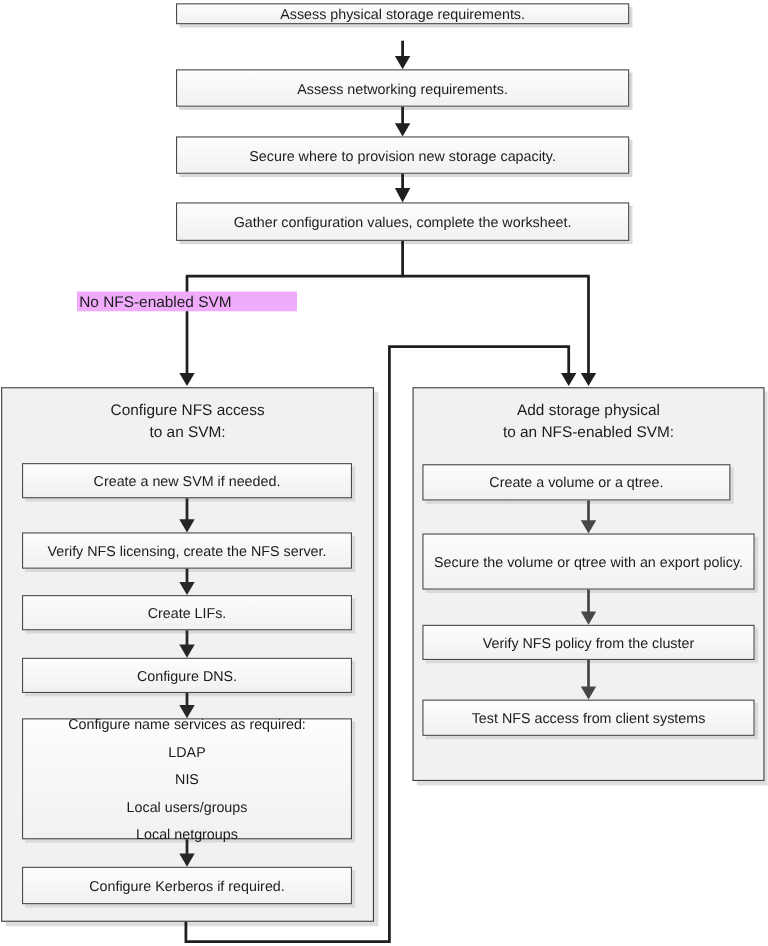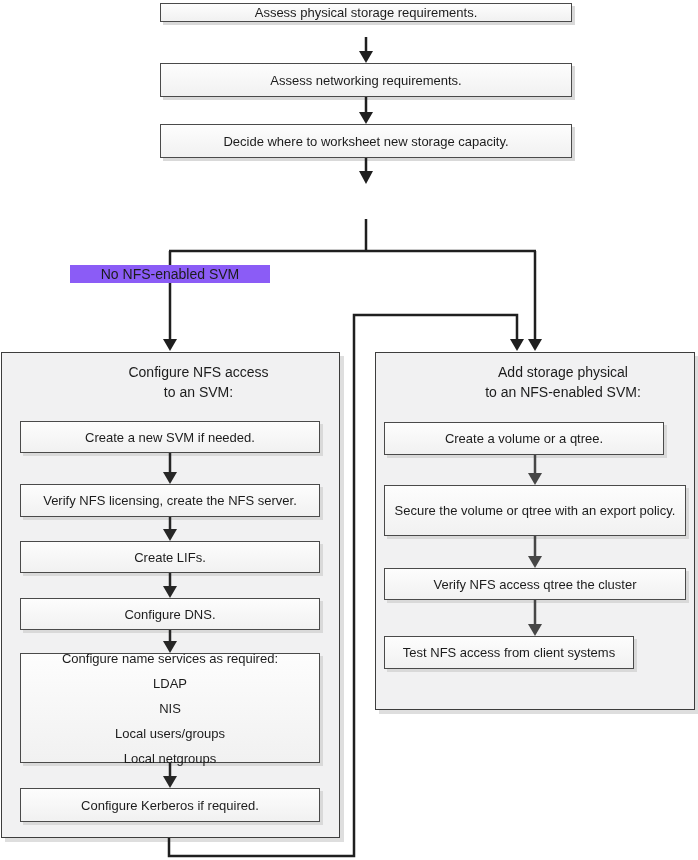"Decide where to worksheet new" div.box { text: Decide where to worksheet -> Secure where to provision }
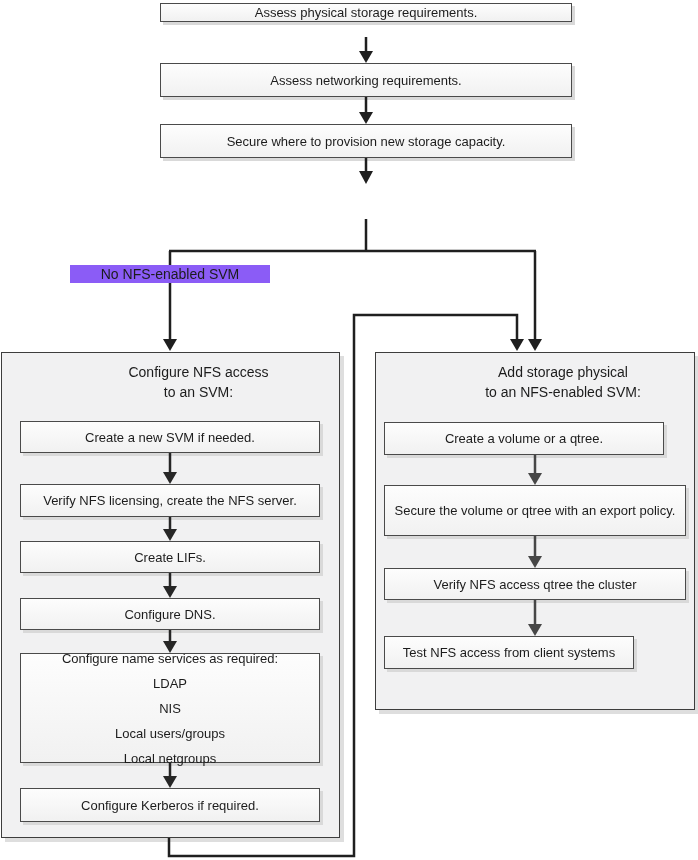"Gather configuration values, complete" div.box { html: none -> <div>Gather configuration values, complete the worksheet.</div> }
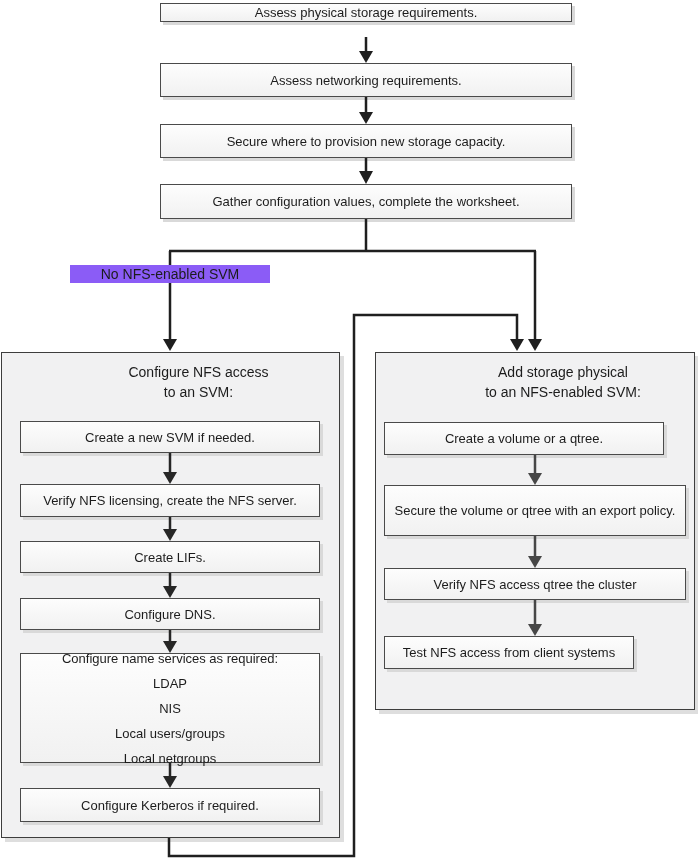"No NFS-enabled SVM" .branch-label { background: #8b5cf6 -> #f0abfc; text-align: center -> left }
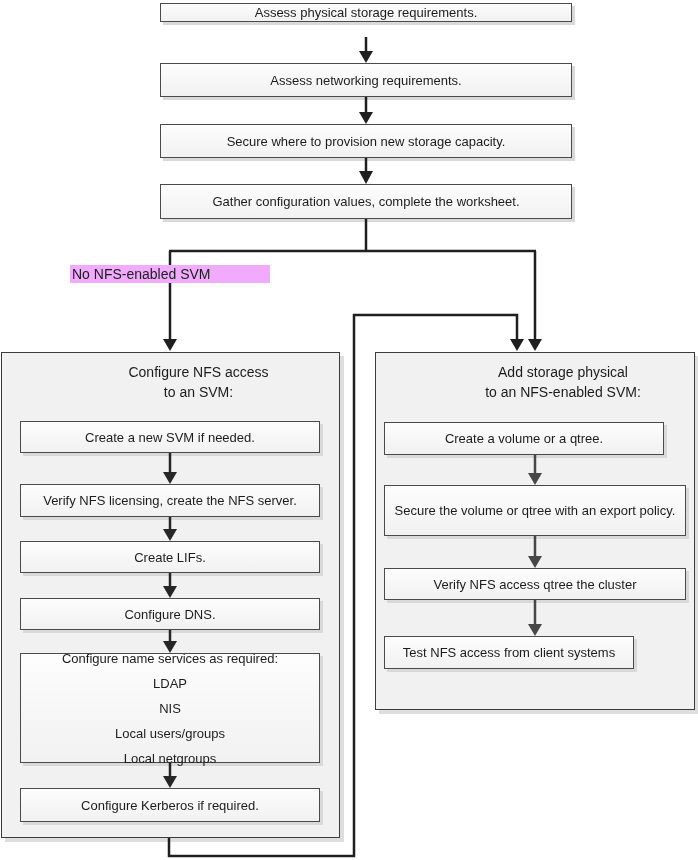"Configure NFS access" .group-title { padding-left: 28px -> none }
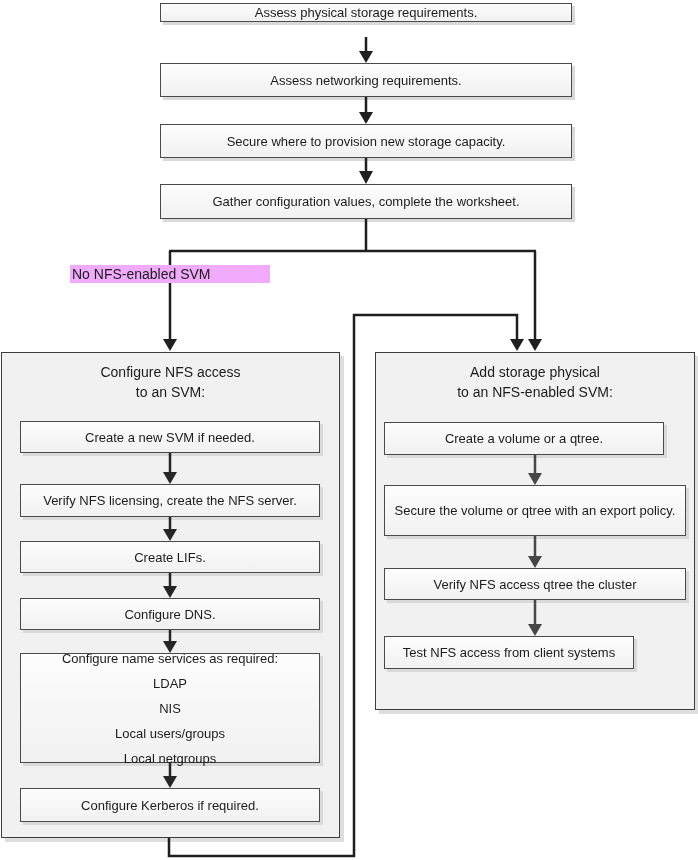"Verify NFS access qtree the" div.box { text: access qtree -> policy from }
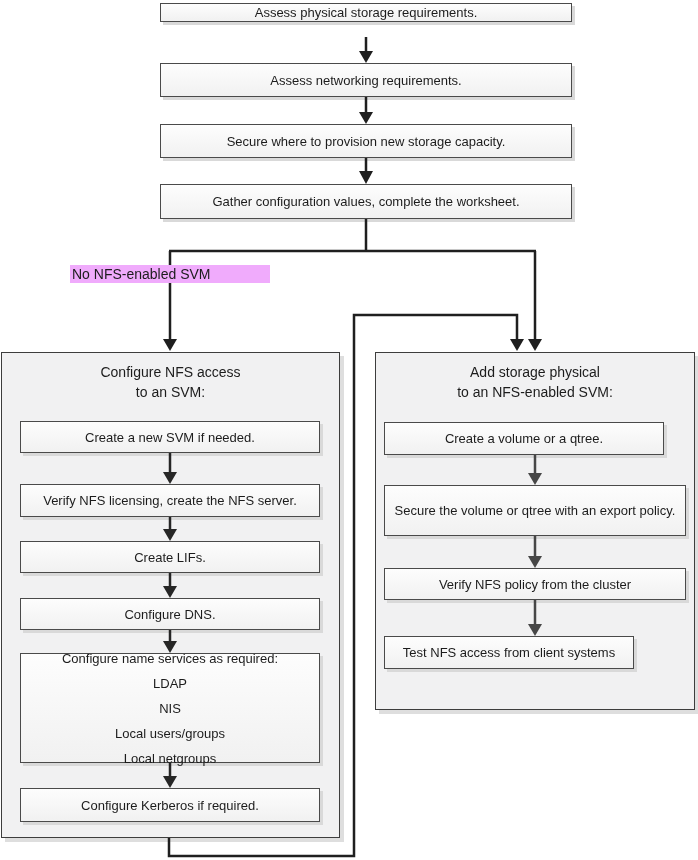"Test NFS access from client" div.box { width: 250px -> 302px }
